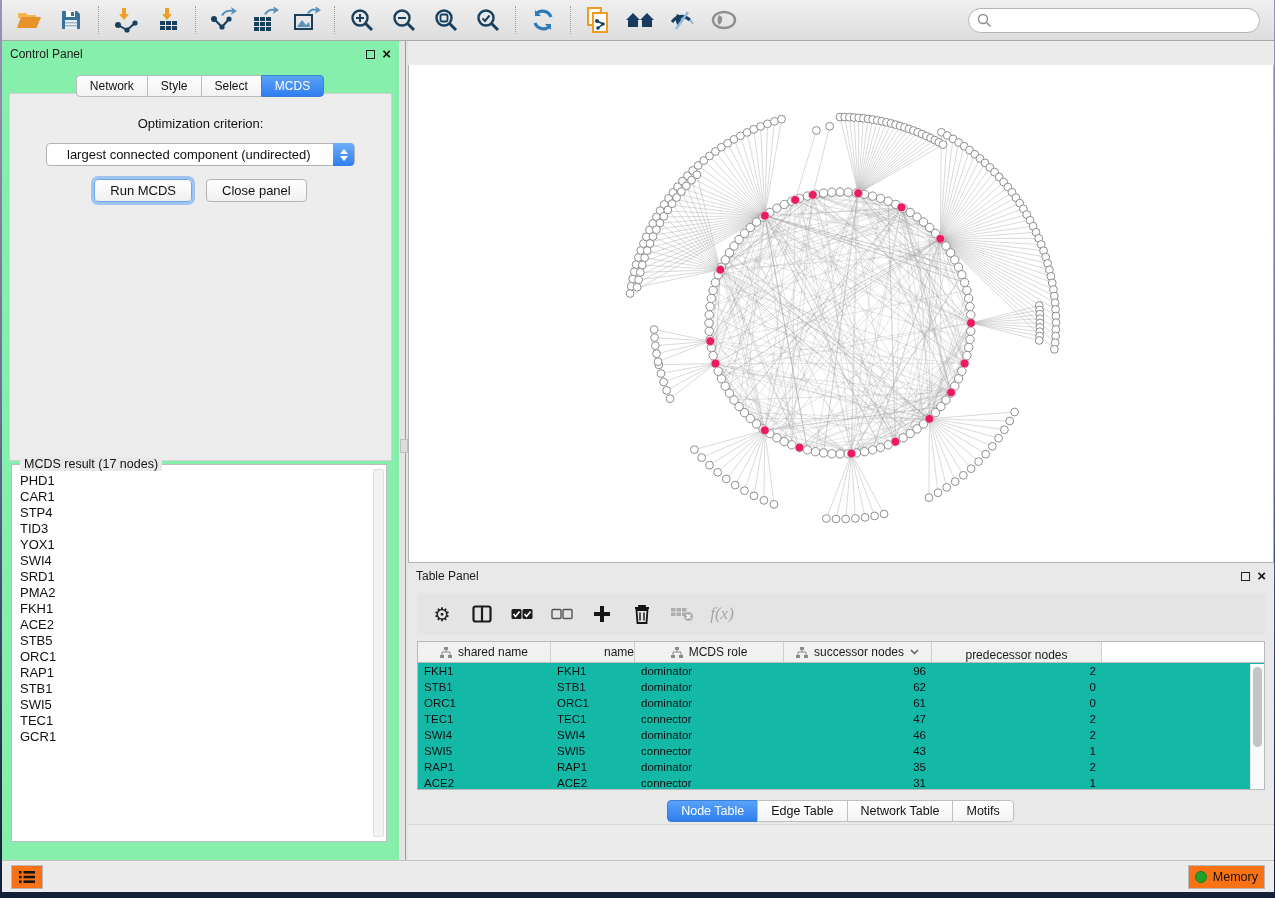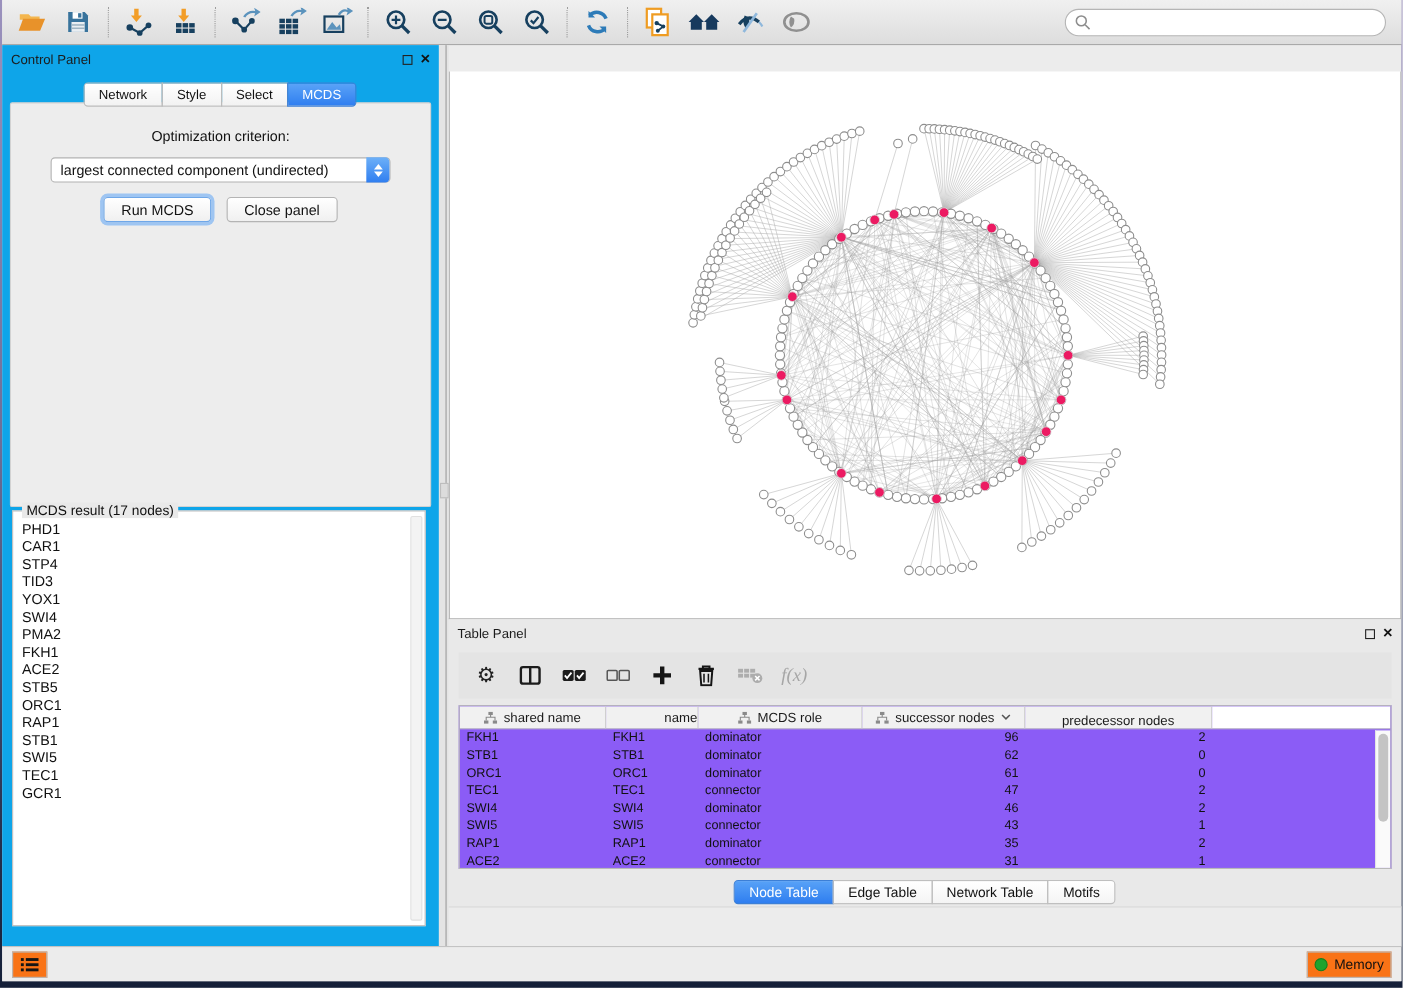"Control Panel" .control-panel { background: #0ea5e9 -> #86efac }
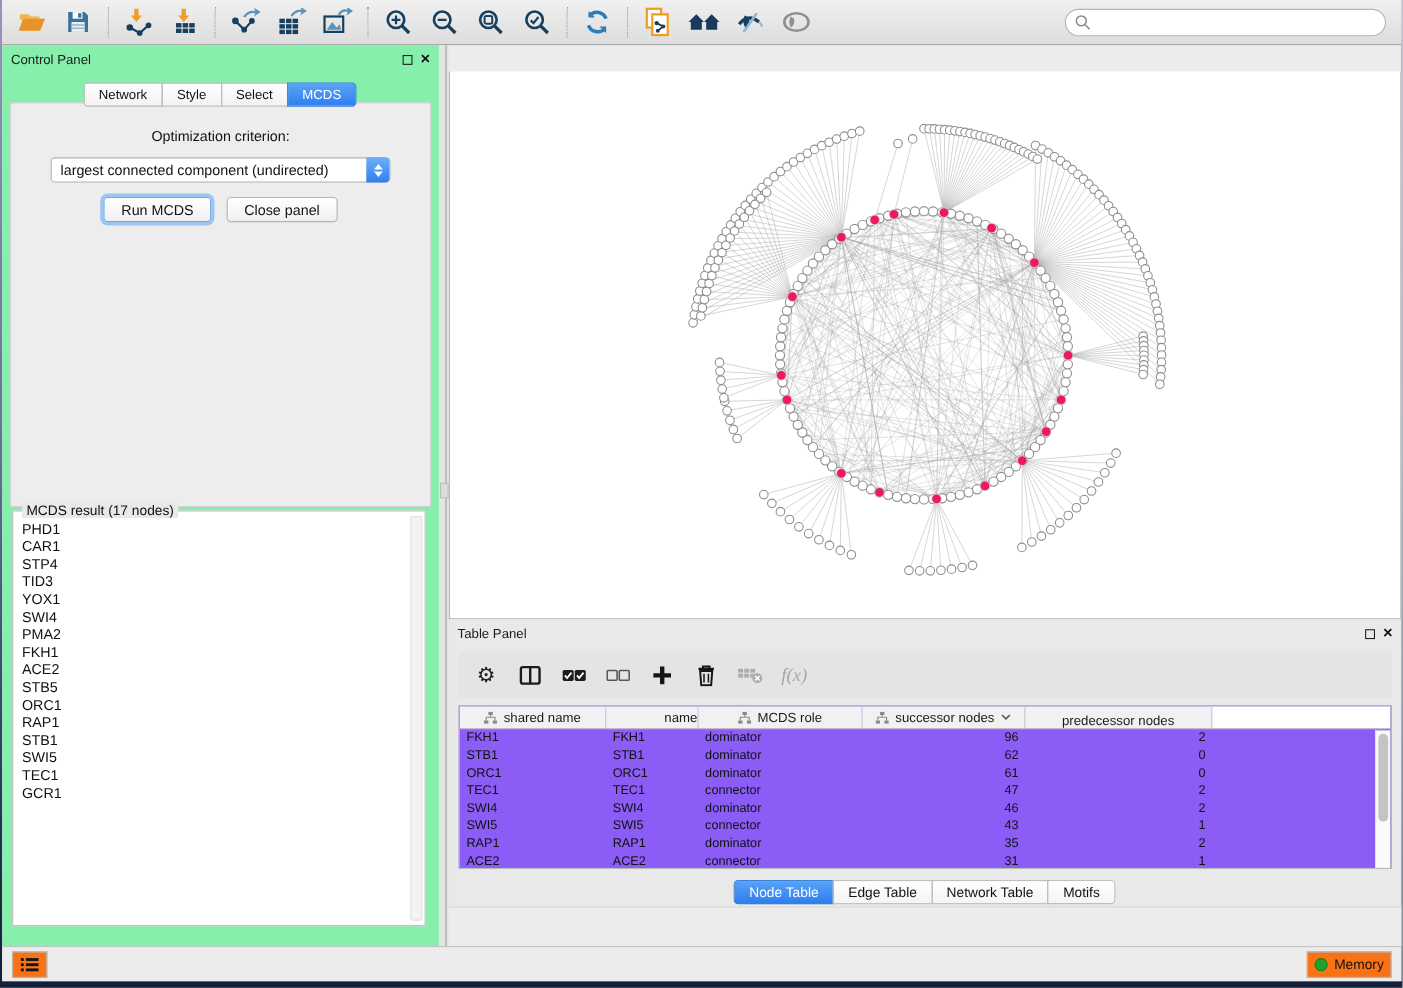"largest connected component (undirected)" .combo { padding-left: 8px -> 20px }
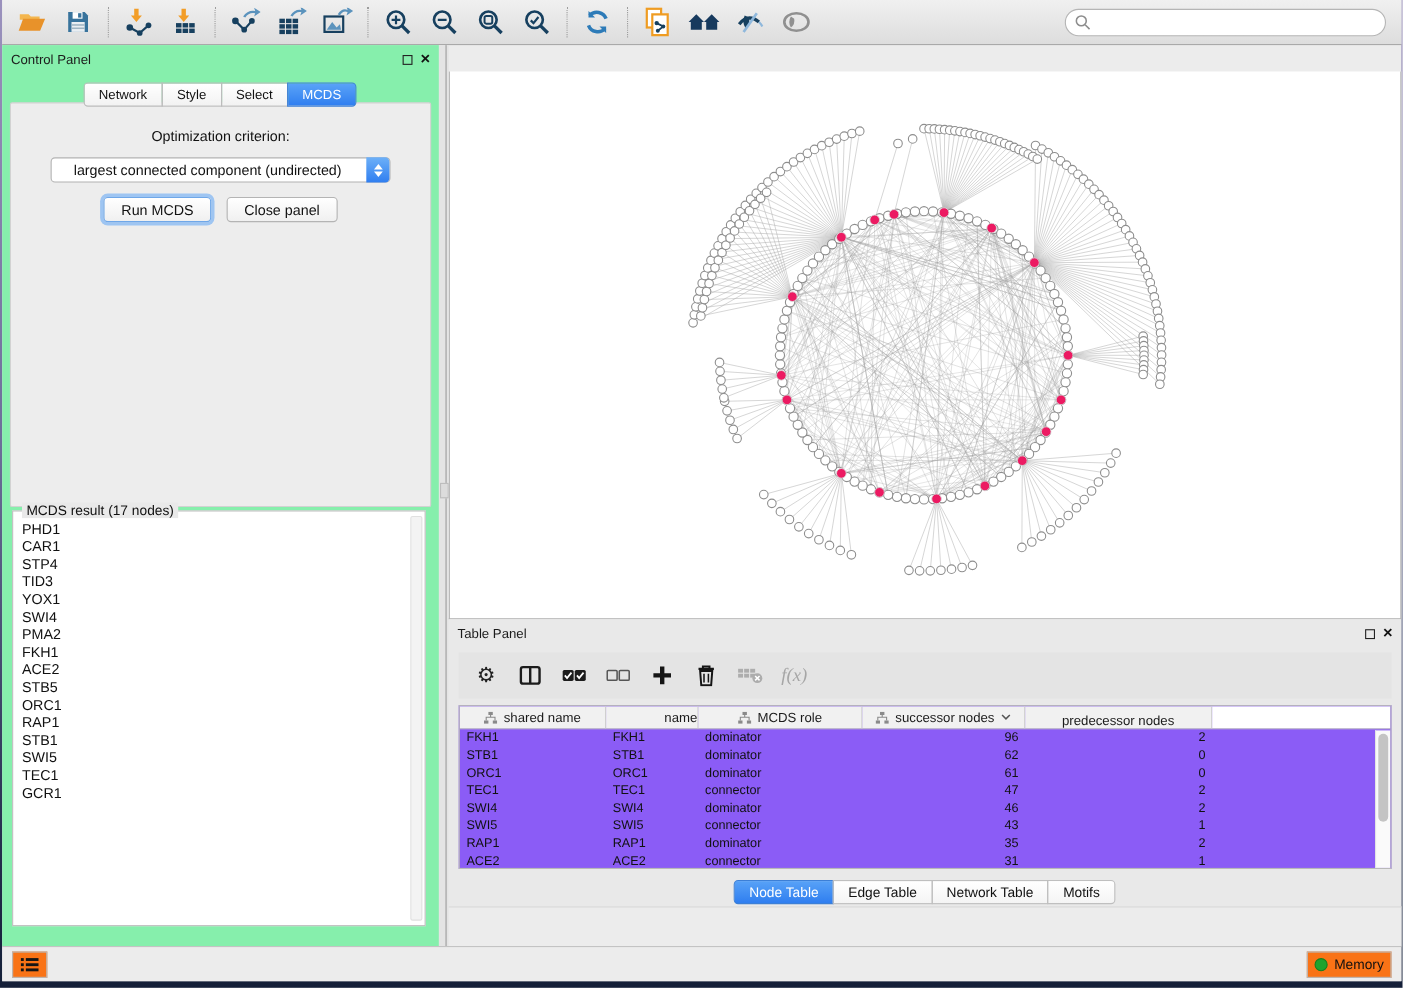"SRD1" div { html: none -> <div>SRD1</div> }
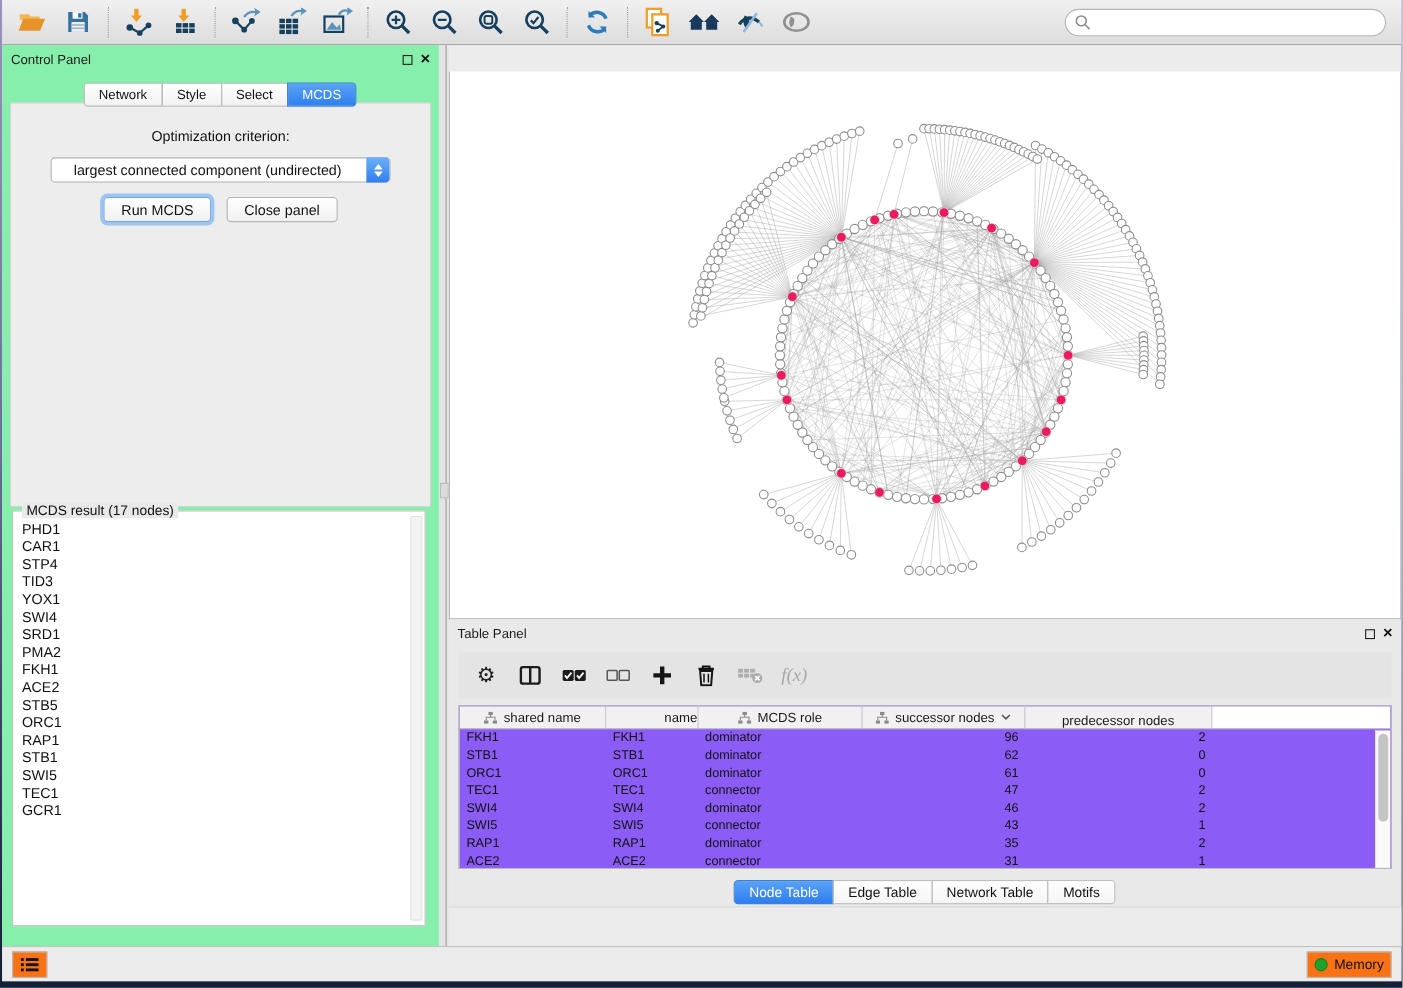"shared name" .table-wrap { background: #8b5cf6 -> #14b8a6 }
